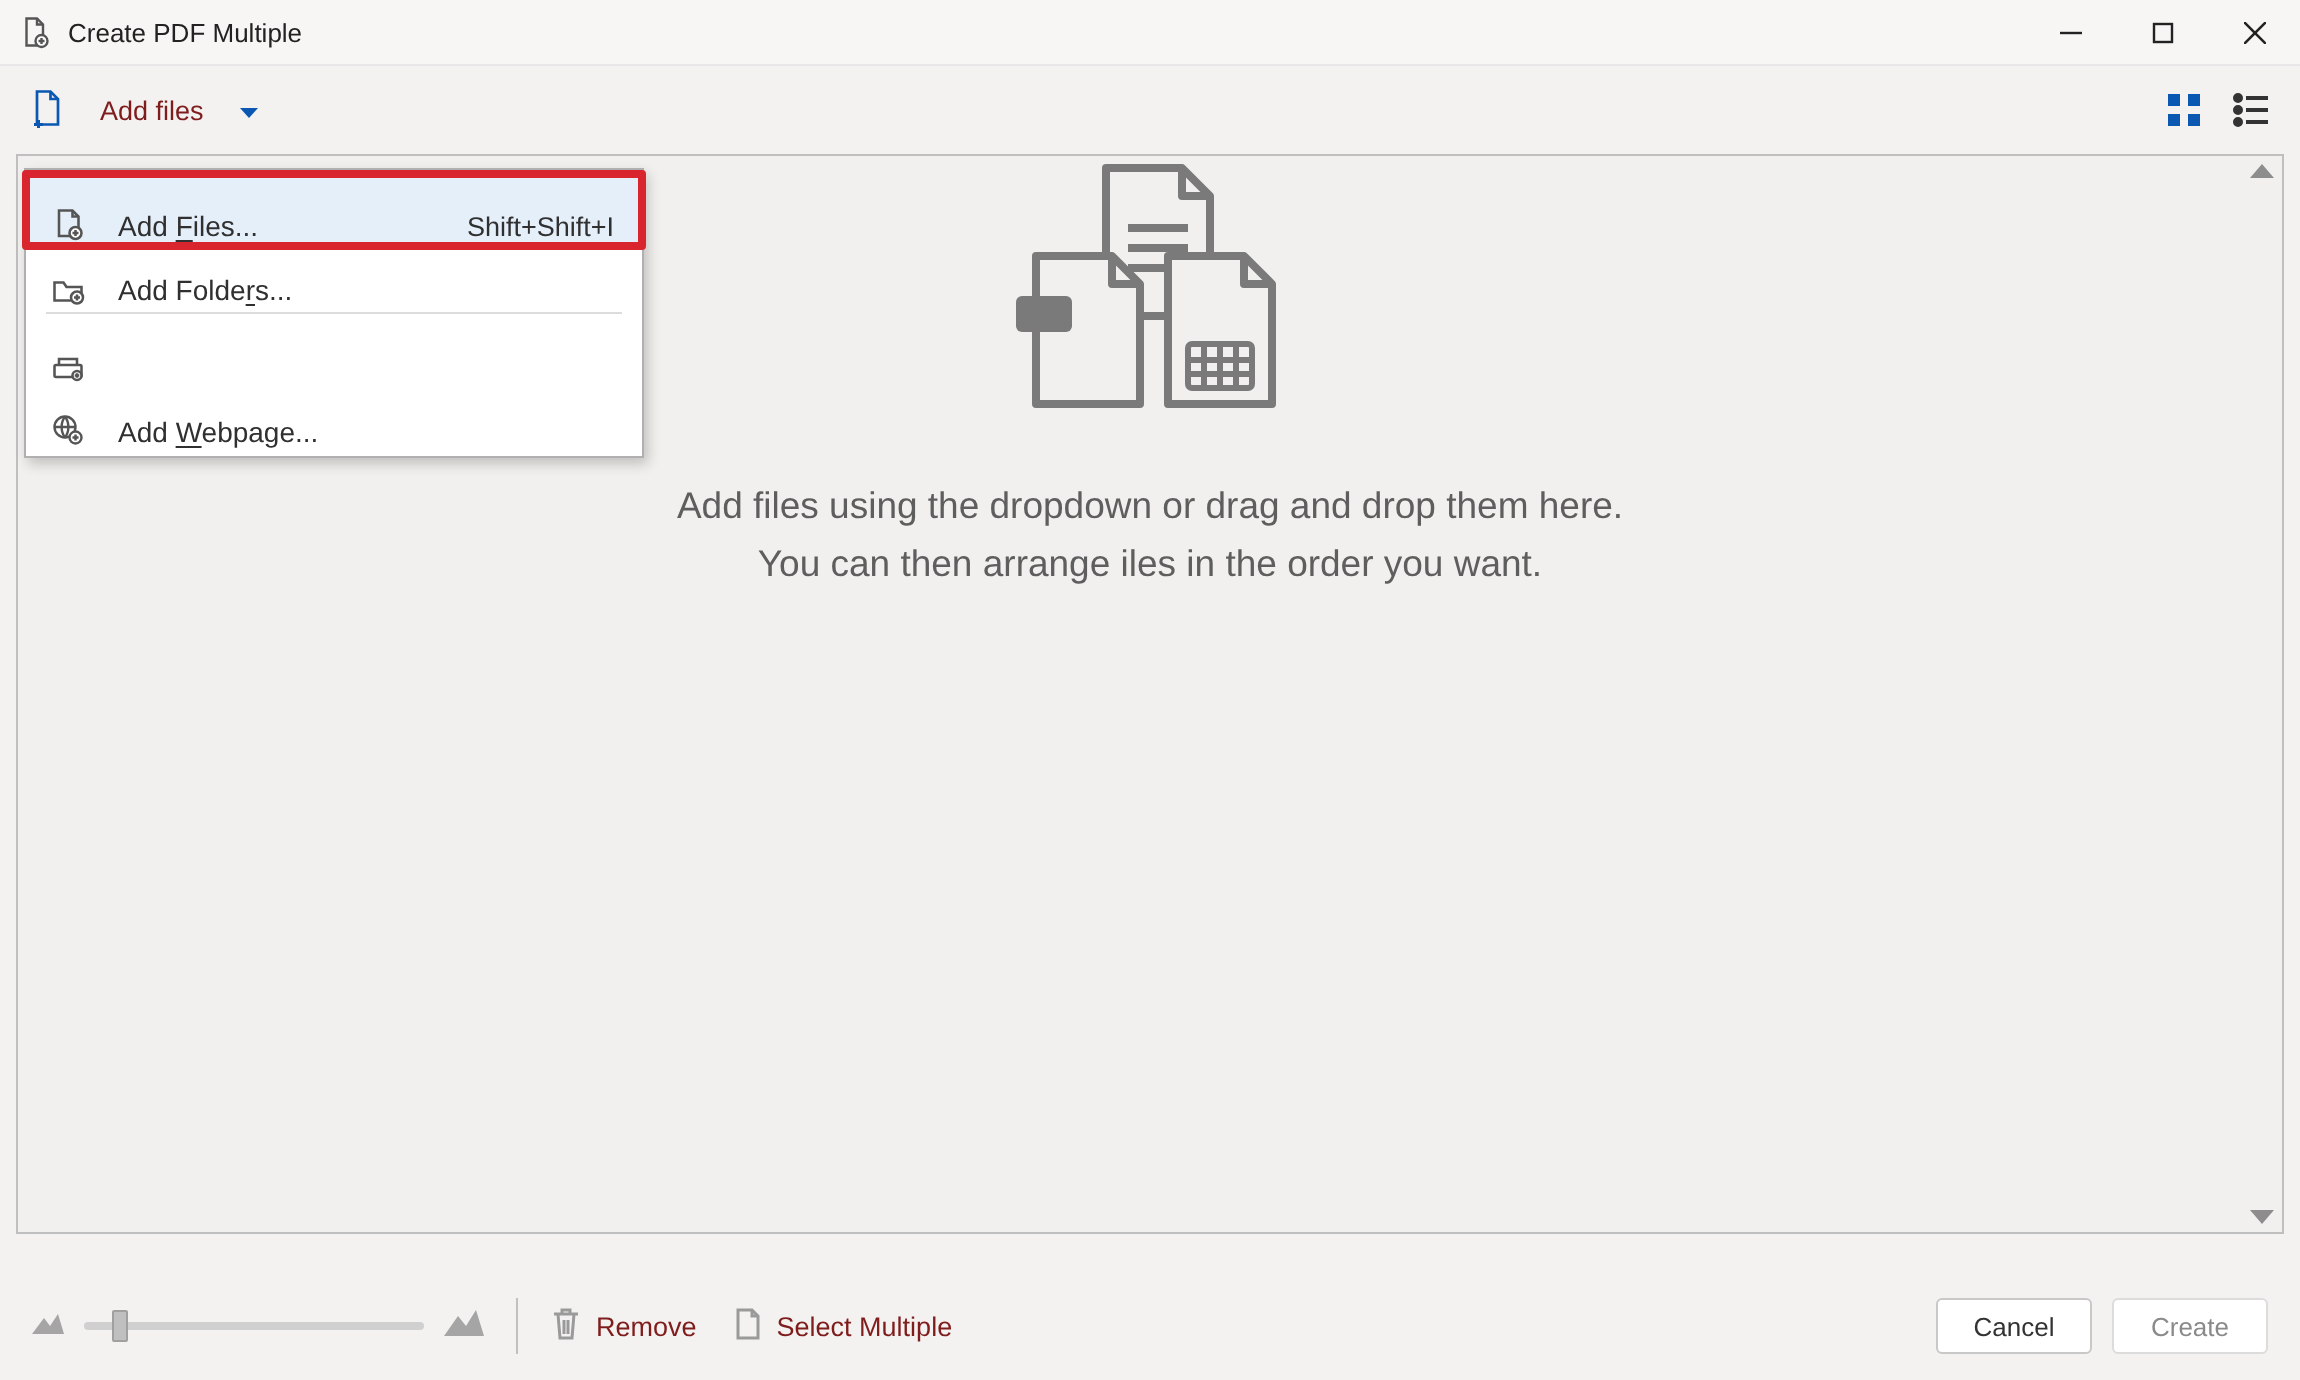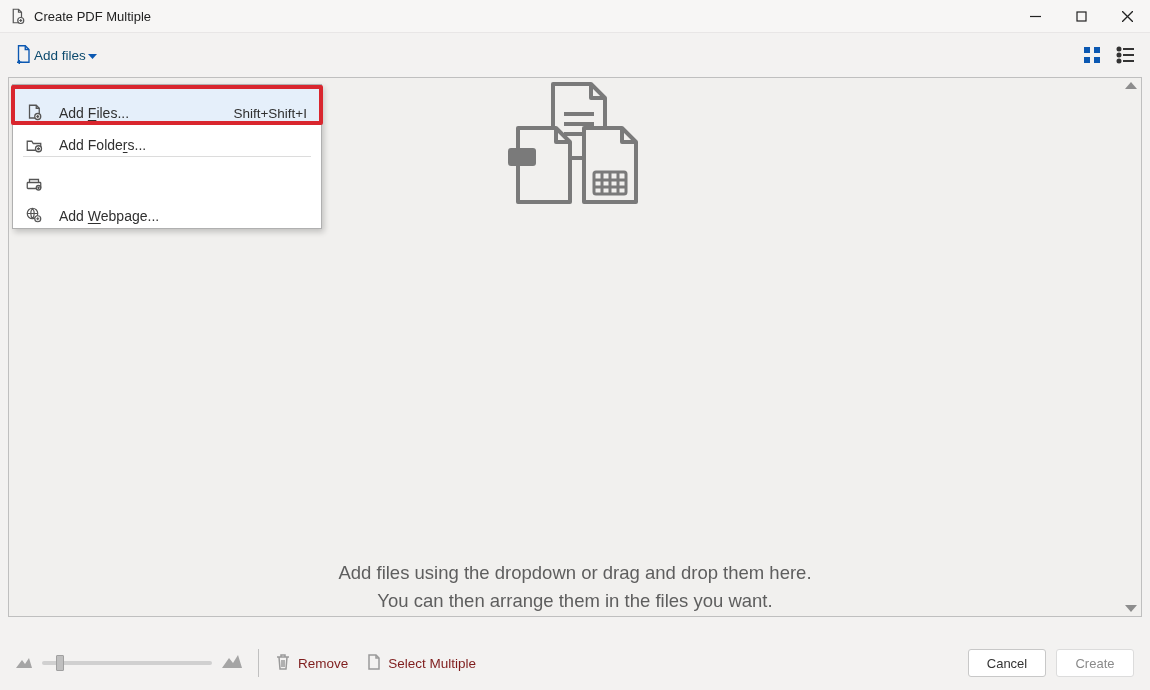"Add files" .add-files-btn { color: #0c4a6e -> #7f1d1d; gap: 2px -> 18px }
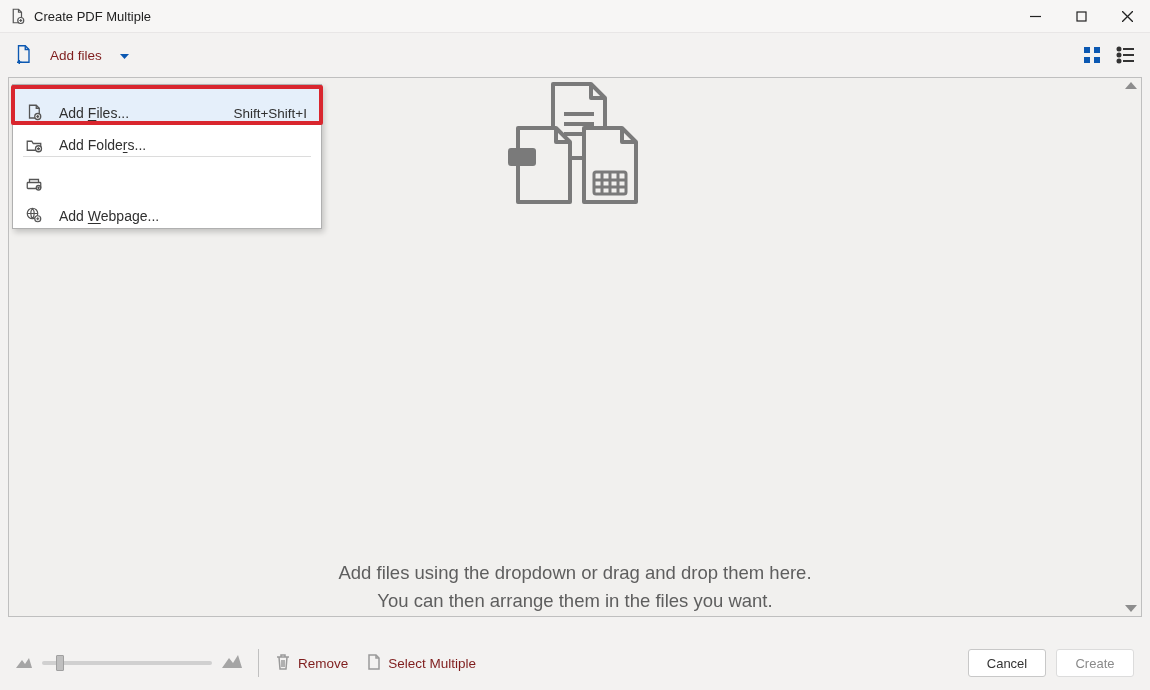"Add files using the dropdown" .main { justify-content: space-between -> flex-start }
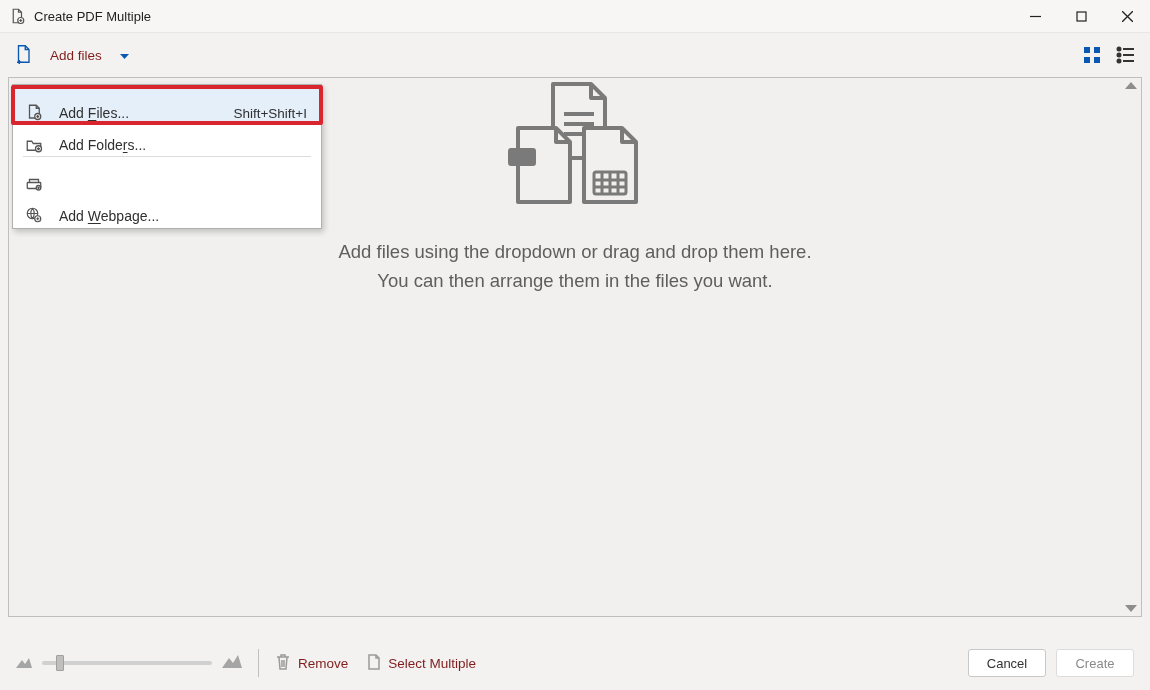"You can then arrange them" div { text: them in the files -> iles in the order }
